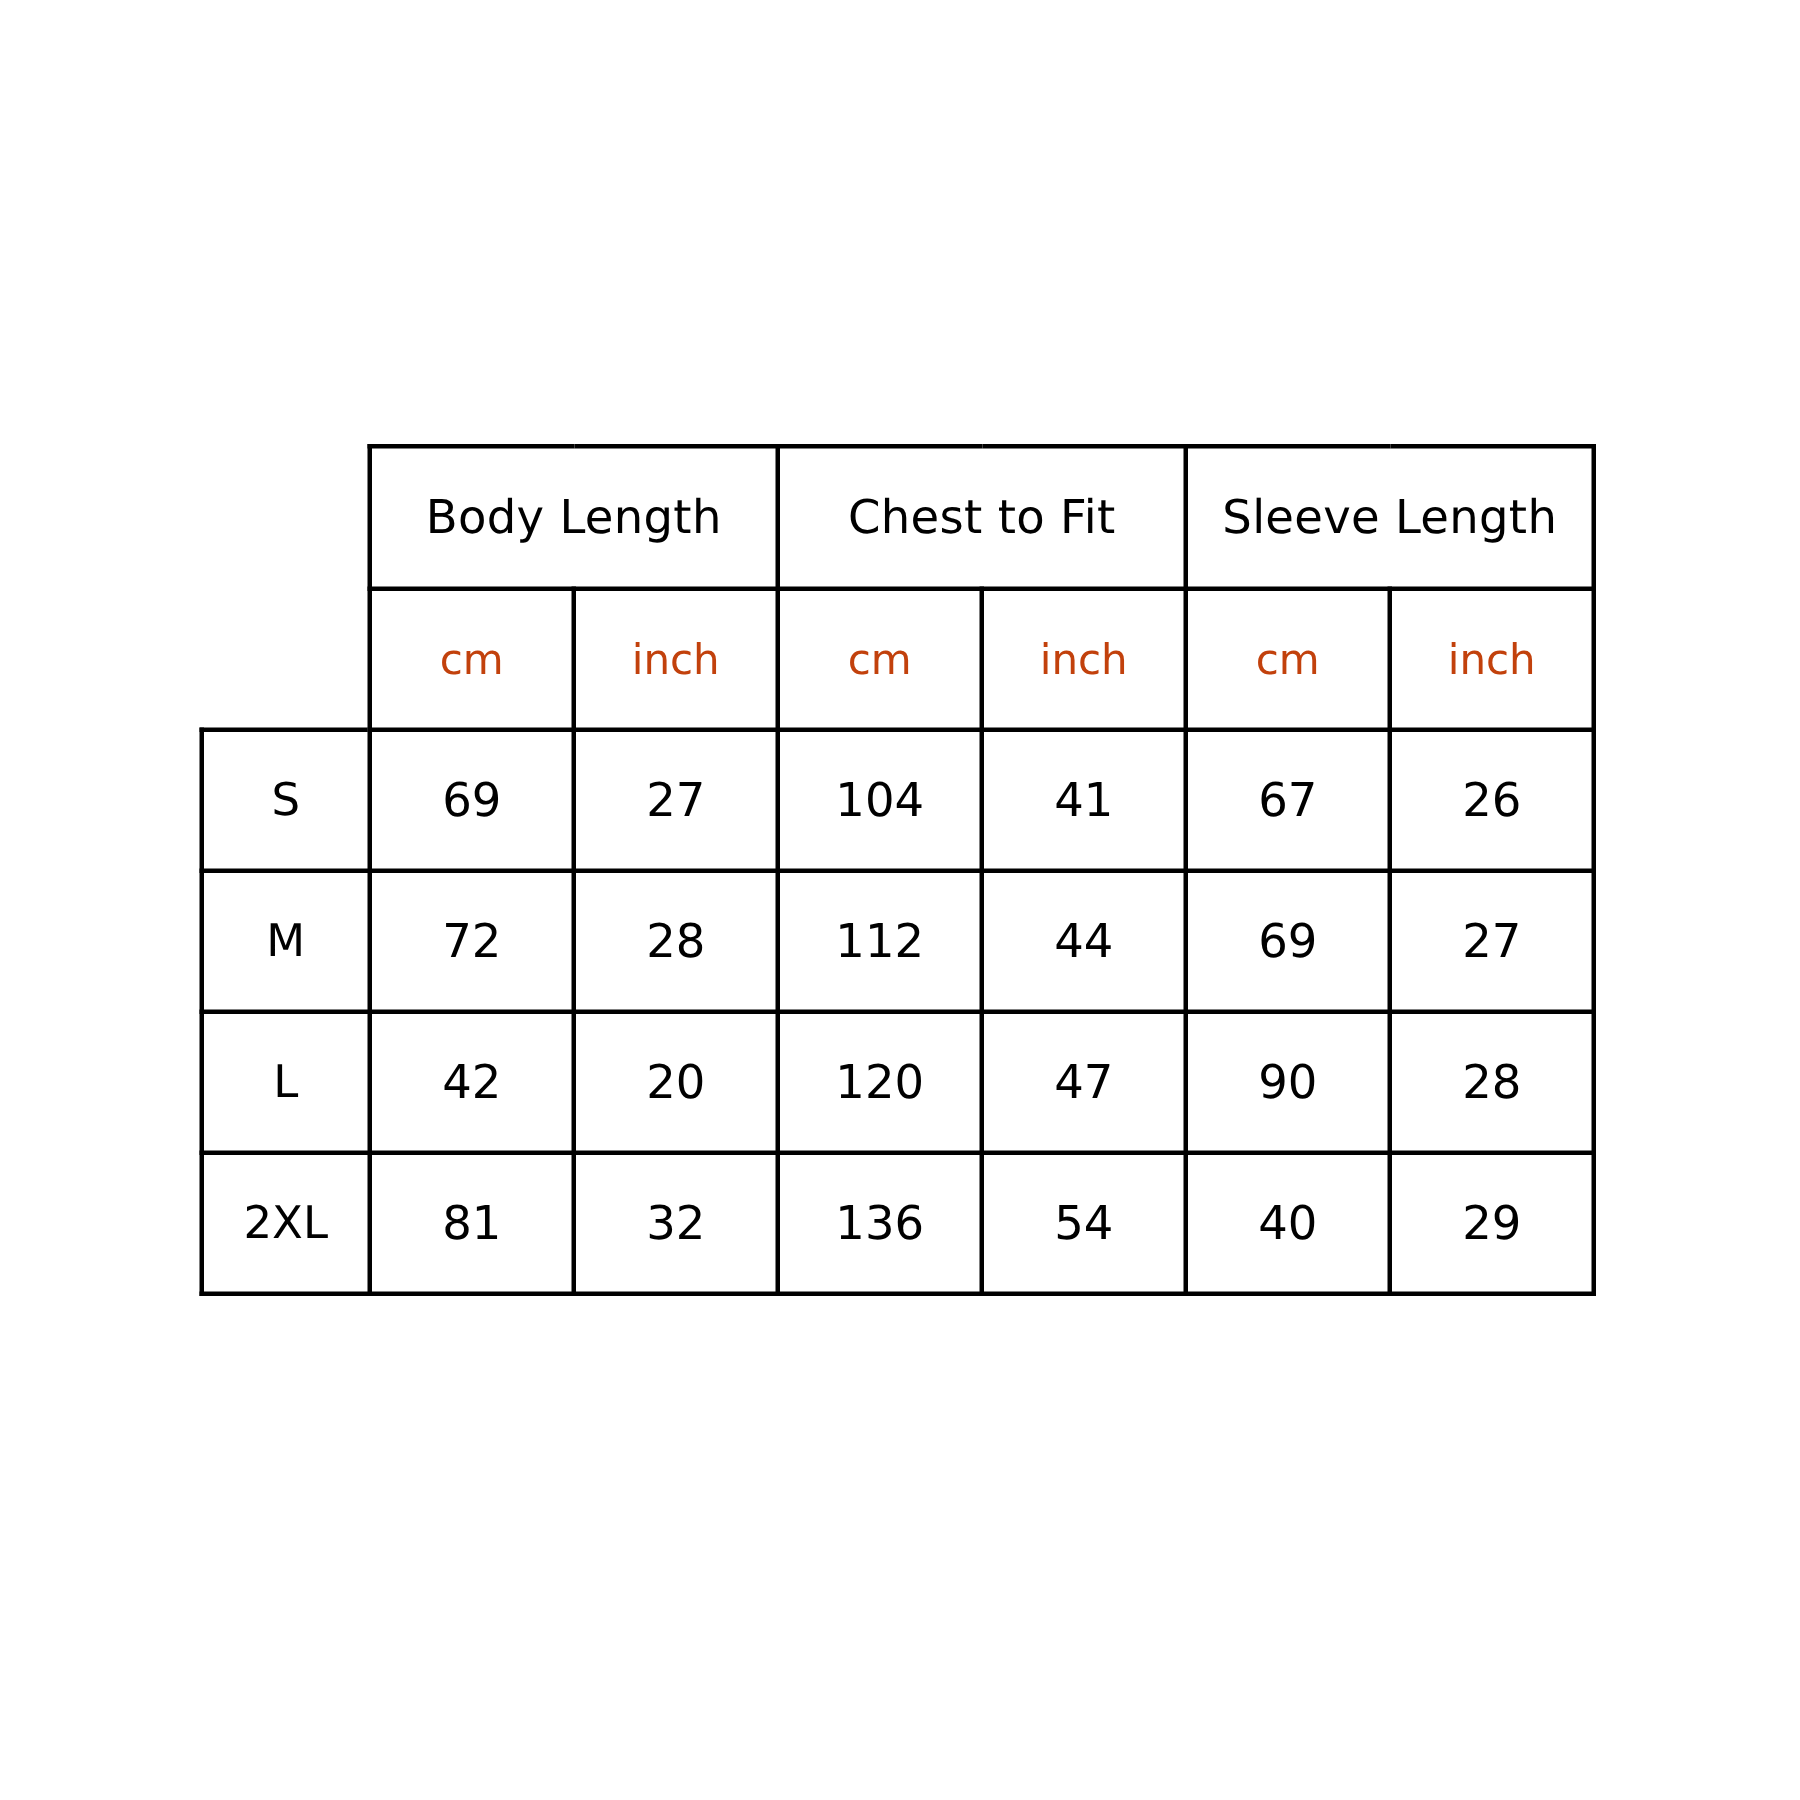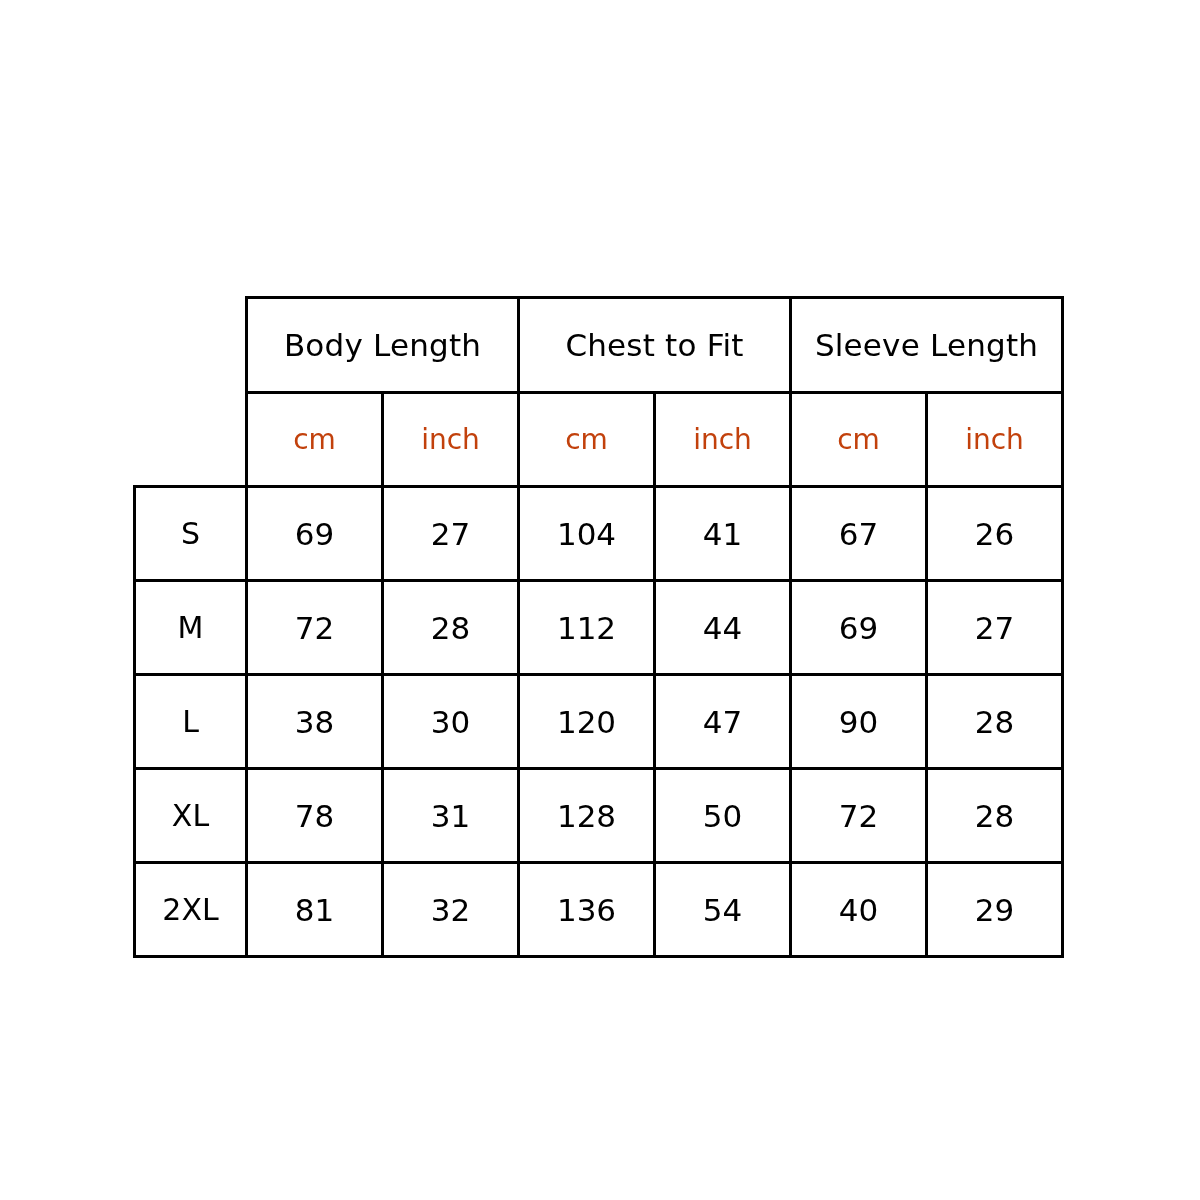"38" td.data-cell { text: 38 -> 42 }
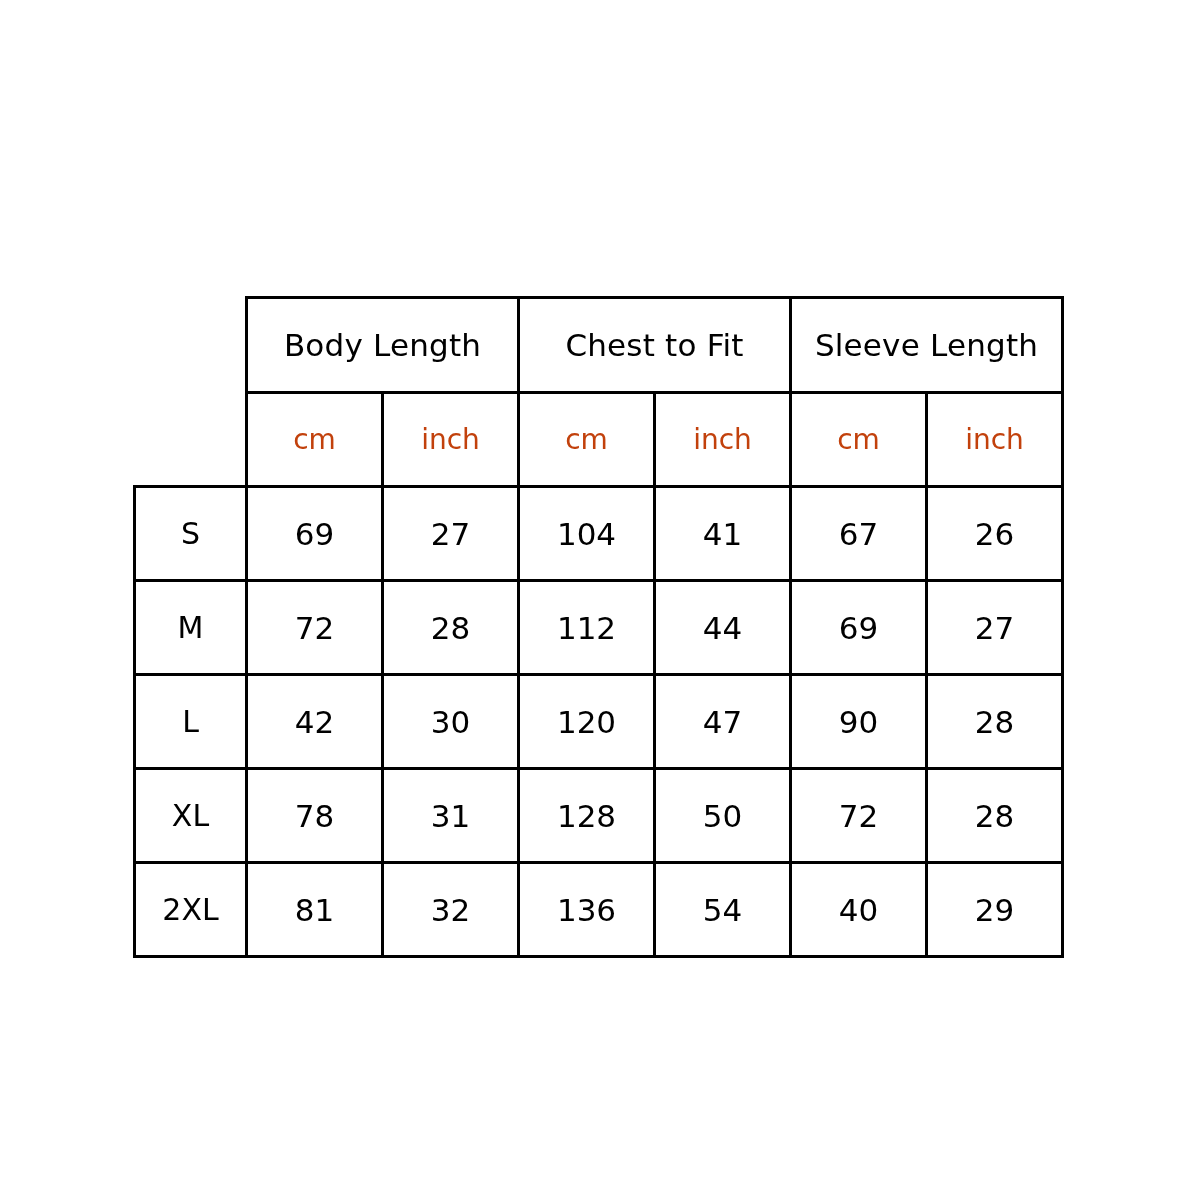"30" td.data-cell { text: 30 -> 20 }
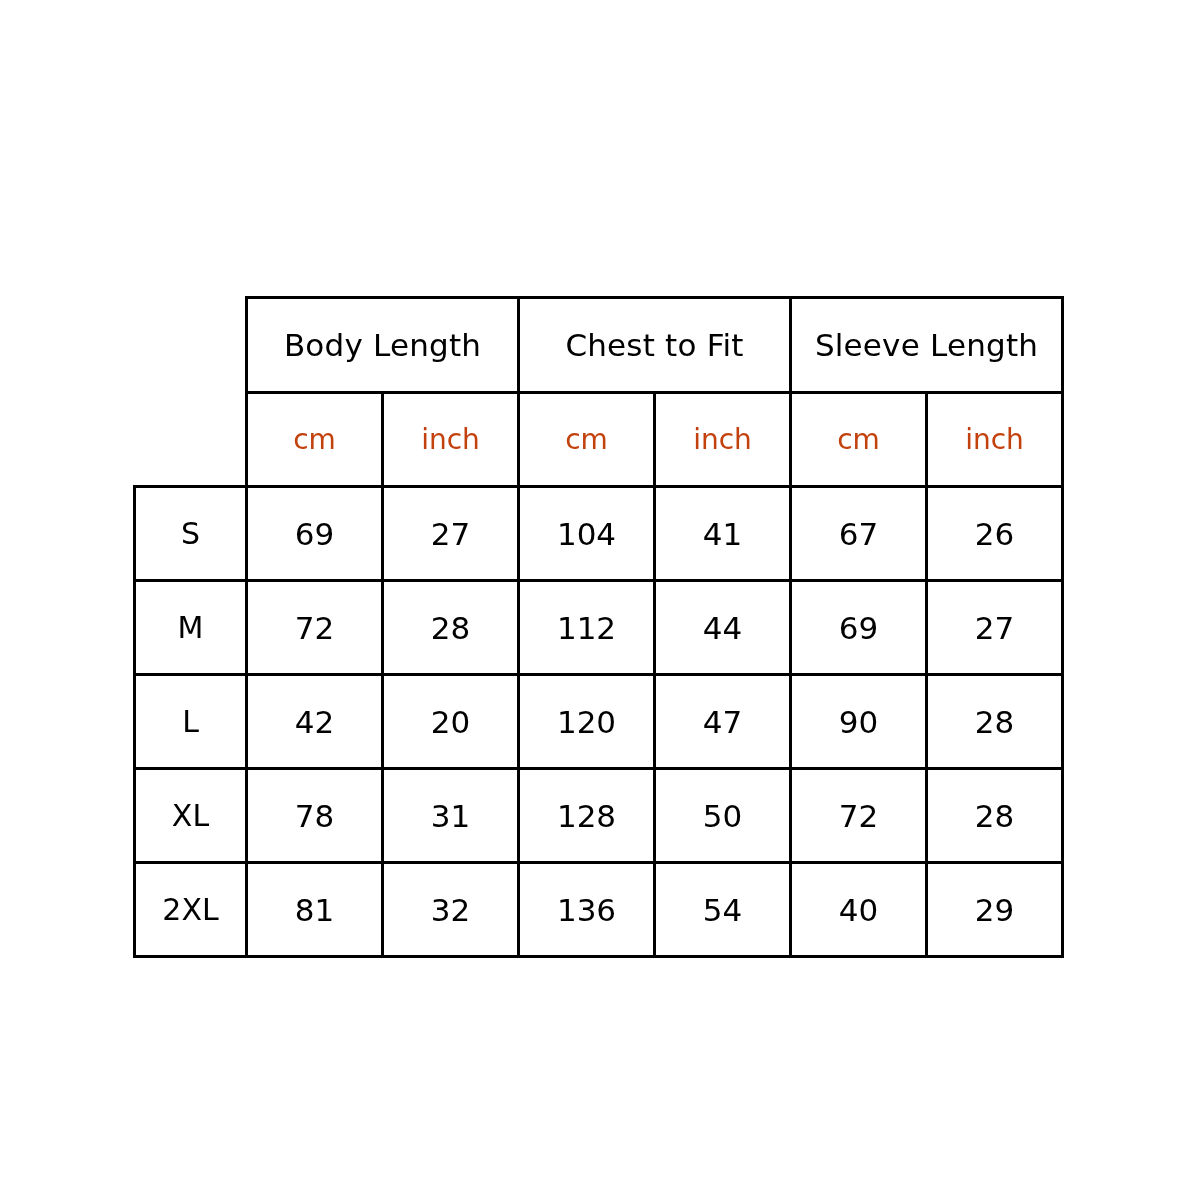"XL" tr { html: <tr> <td>XL</td> <td>78</td> <td>31</td> <td>128</td> <td>50</td> <td>72</td> <td>28</td> </tr> -> none }
